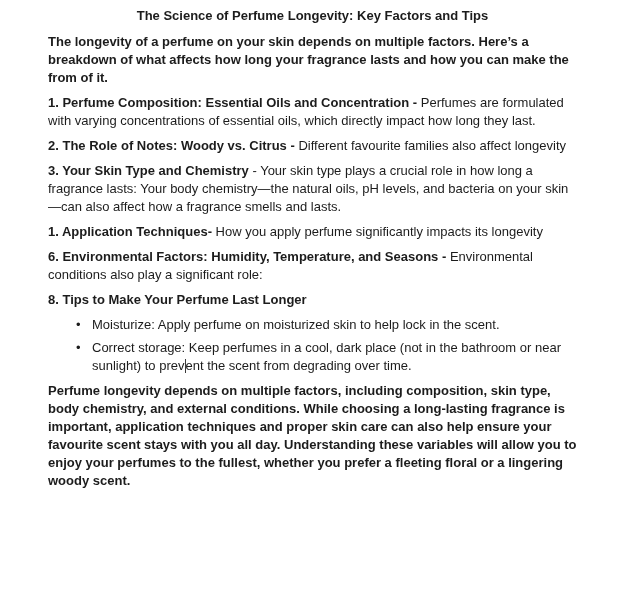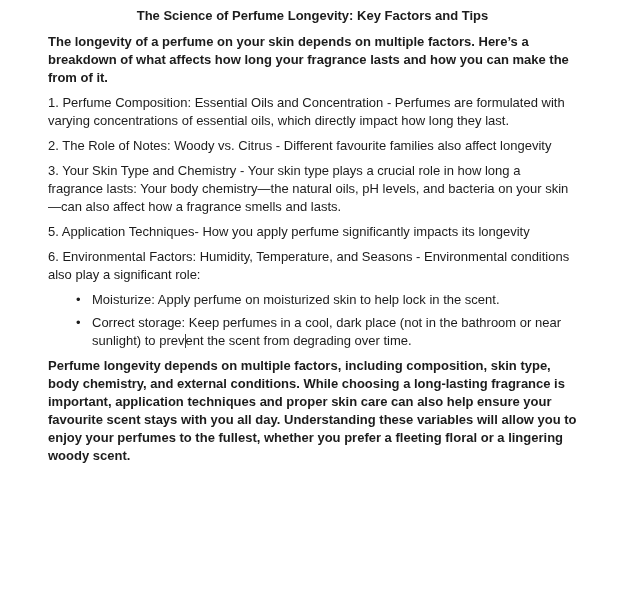"1. Perfume Composition: Essential Oils" .lead { font-weight: 400 -> 700 }
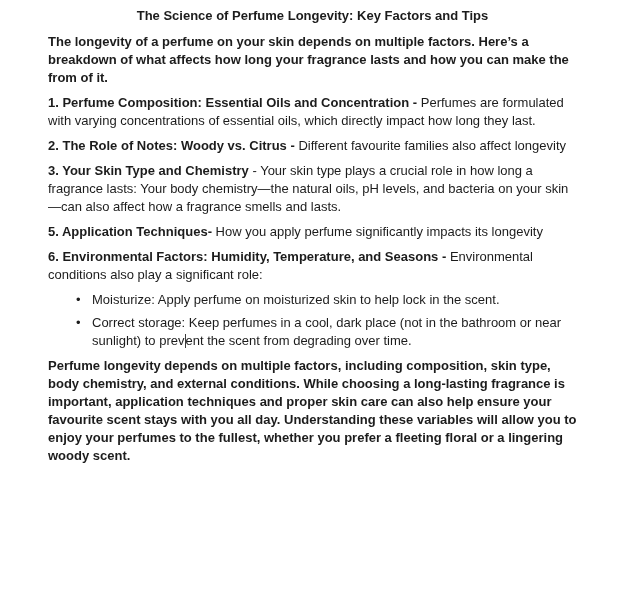"5. Application Techniques-" span.lead { text: 5 -> 1 }
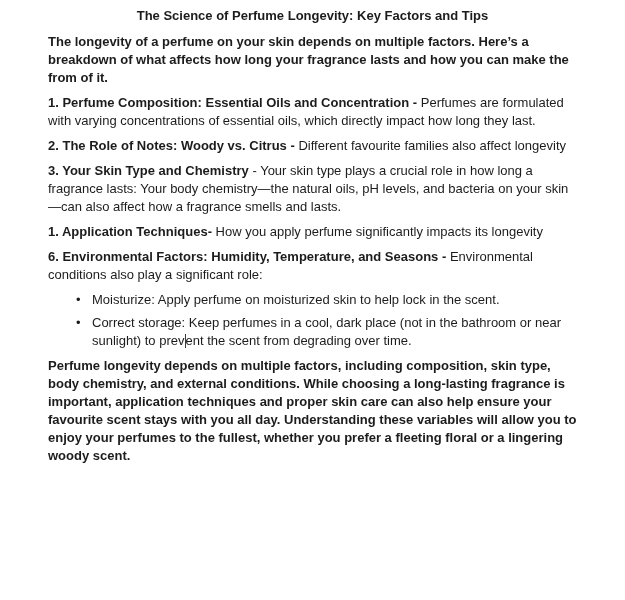"8. Tips to Make Your" p.bold { html: none -> <p>8. Tips to Make Your Perfume Last Longer</p> }
